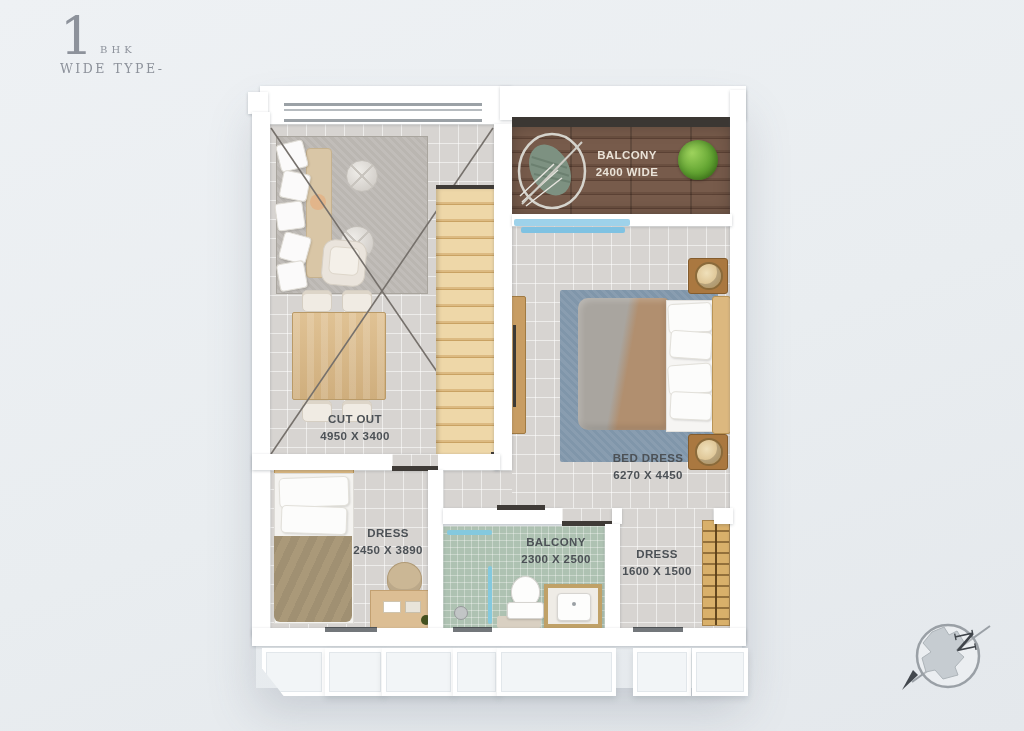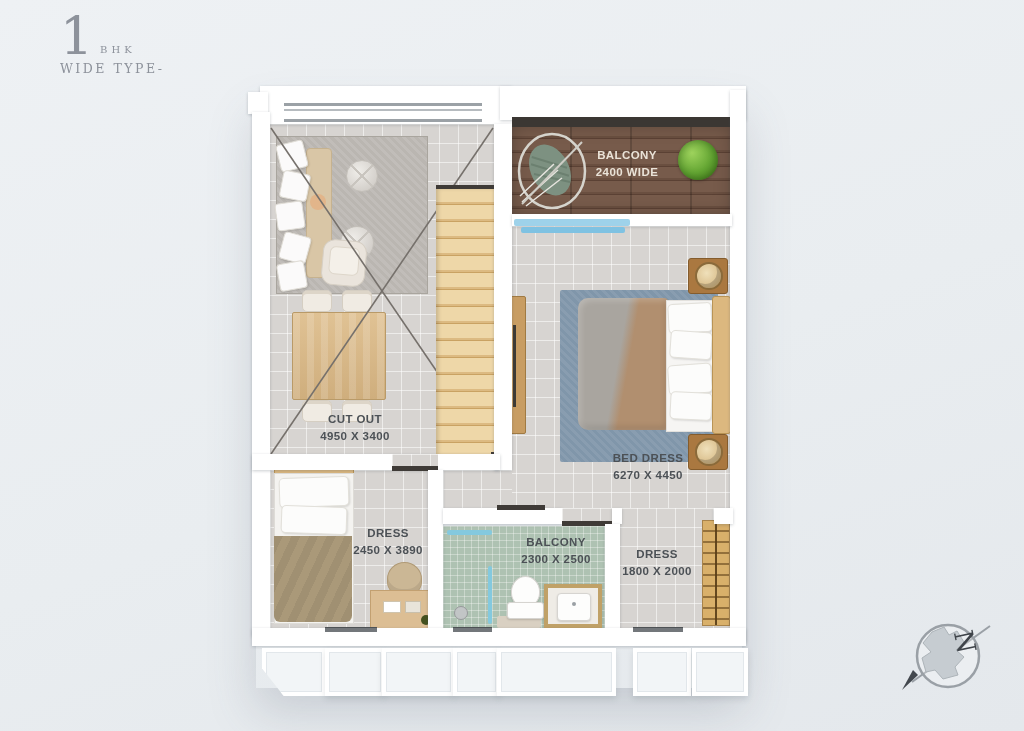"1800 X 2000" div { text: 1800 X 2000 -> 1600 X 1500 }
